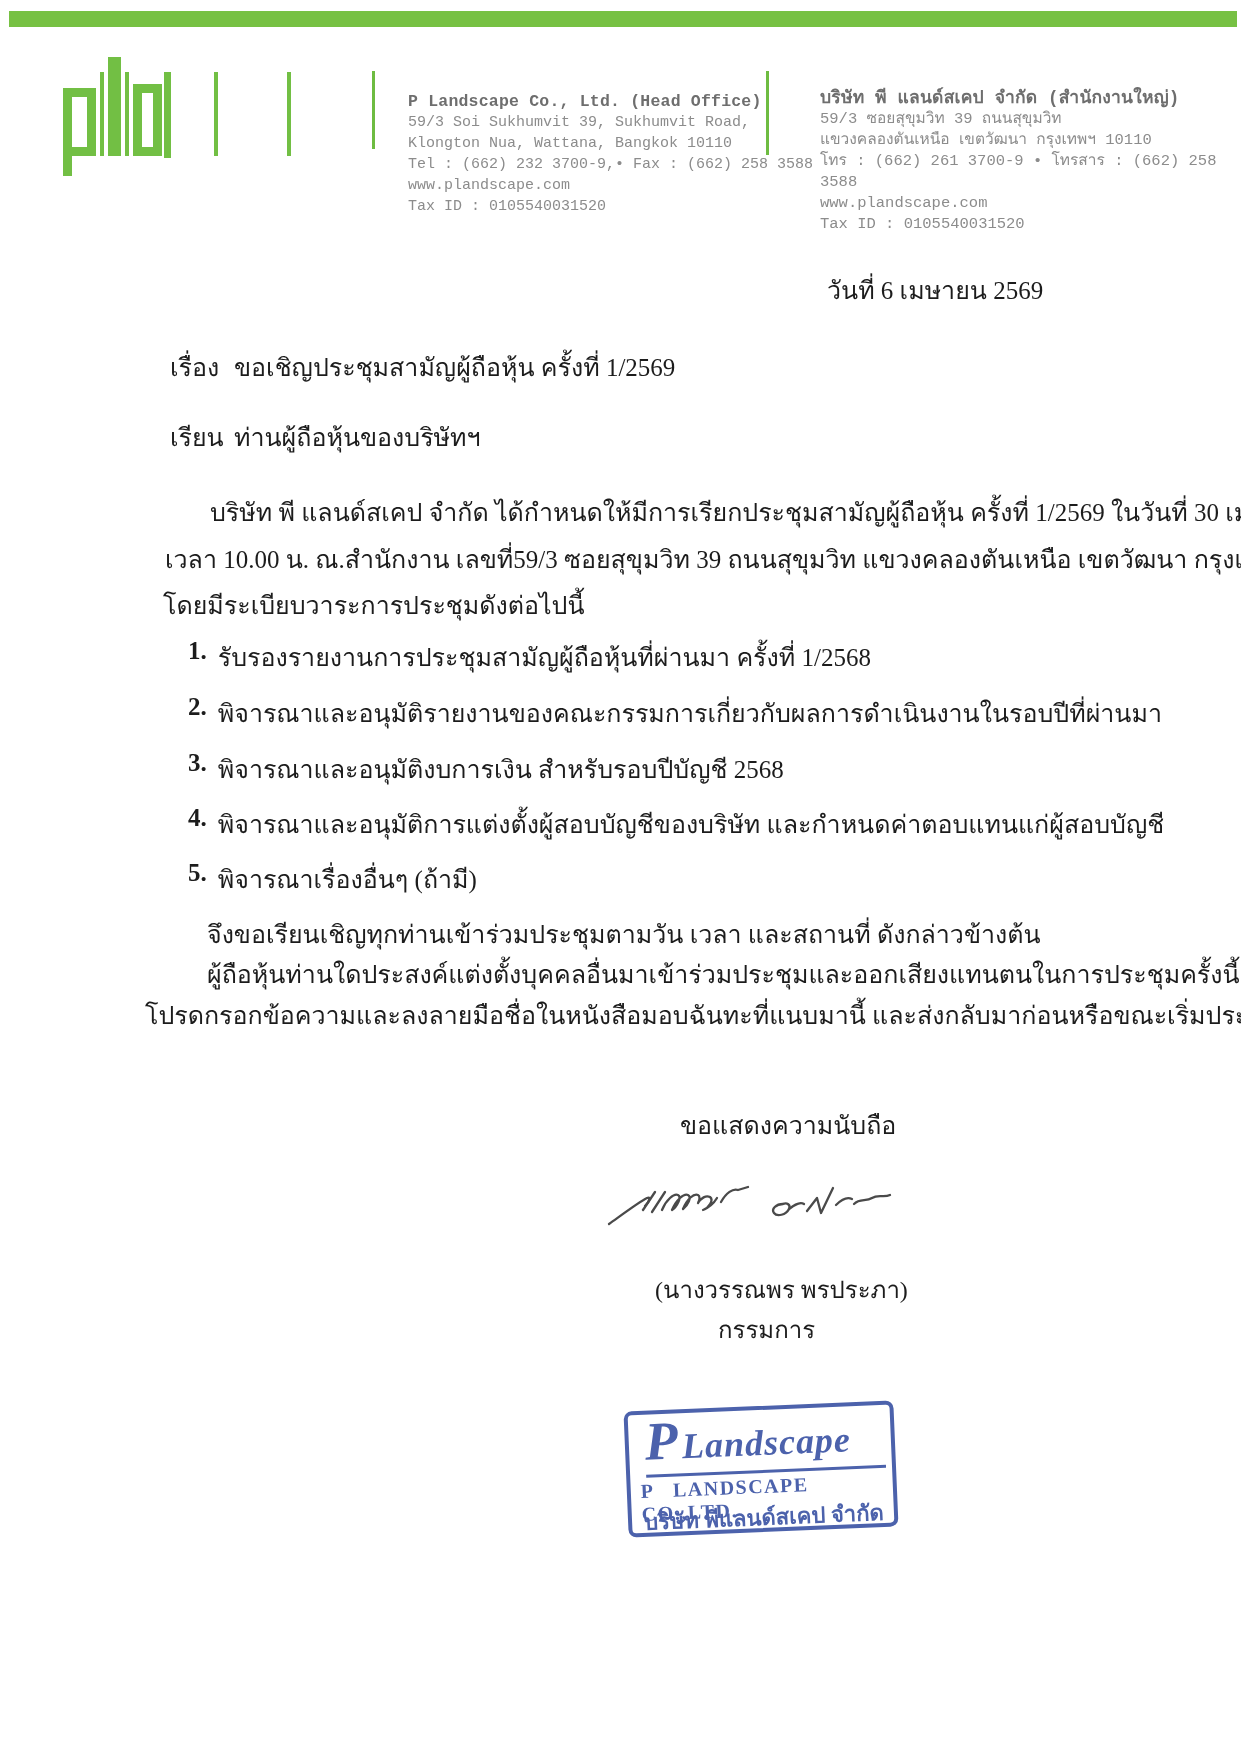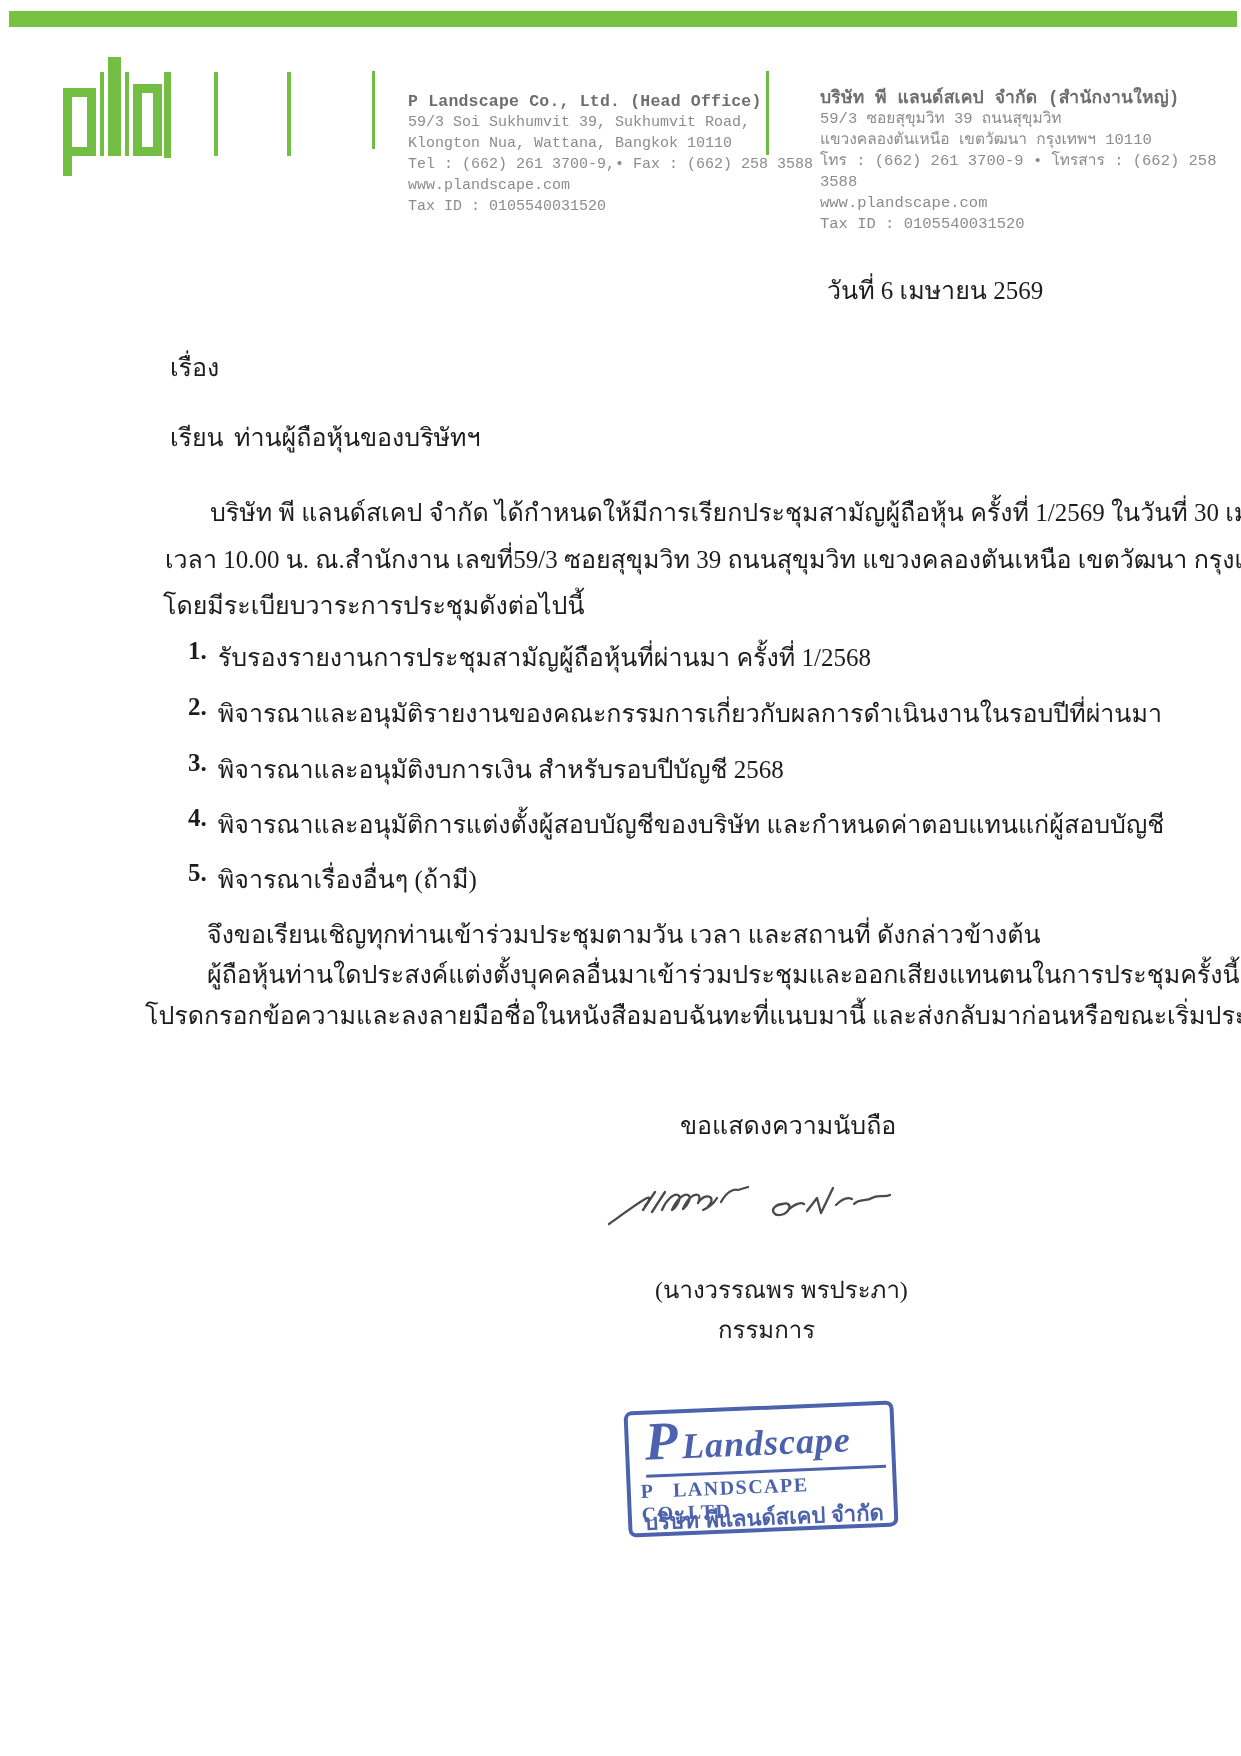"Tel : (662) 261 3700-9,•" div { text: 261 -> 232 }
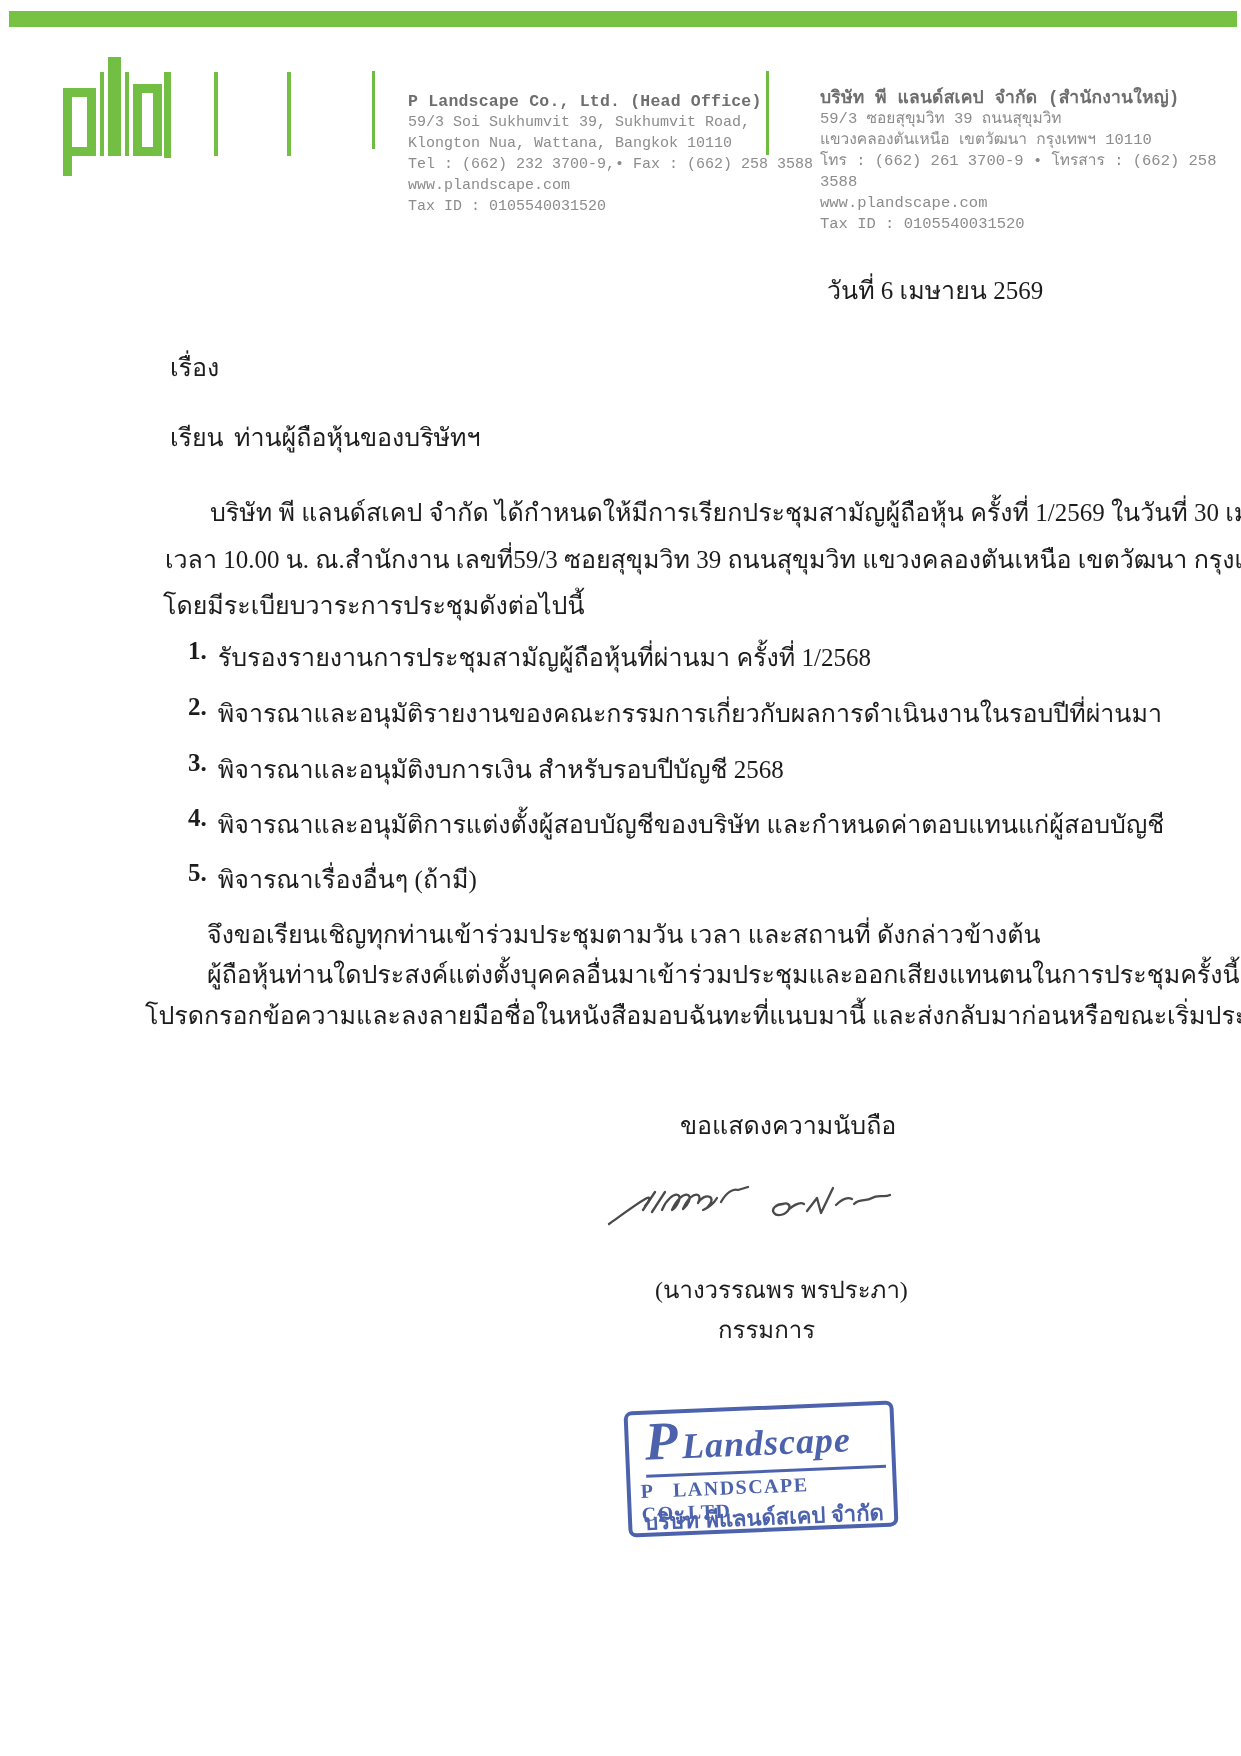"ขอเชิญประชุมสามัญผู้ถือหุ้น ครั้งที่" div.abs { html: none -> <div>ขอเชิญประชุมสามัญผู้ถือหุ้น ครั้งที่ 1/2569</div> }
